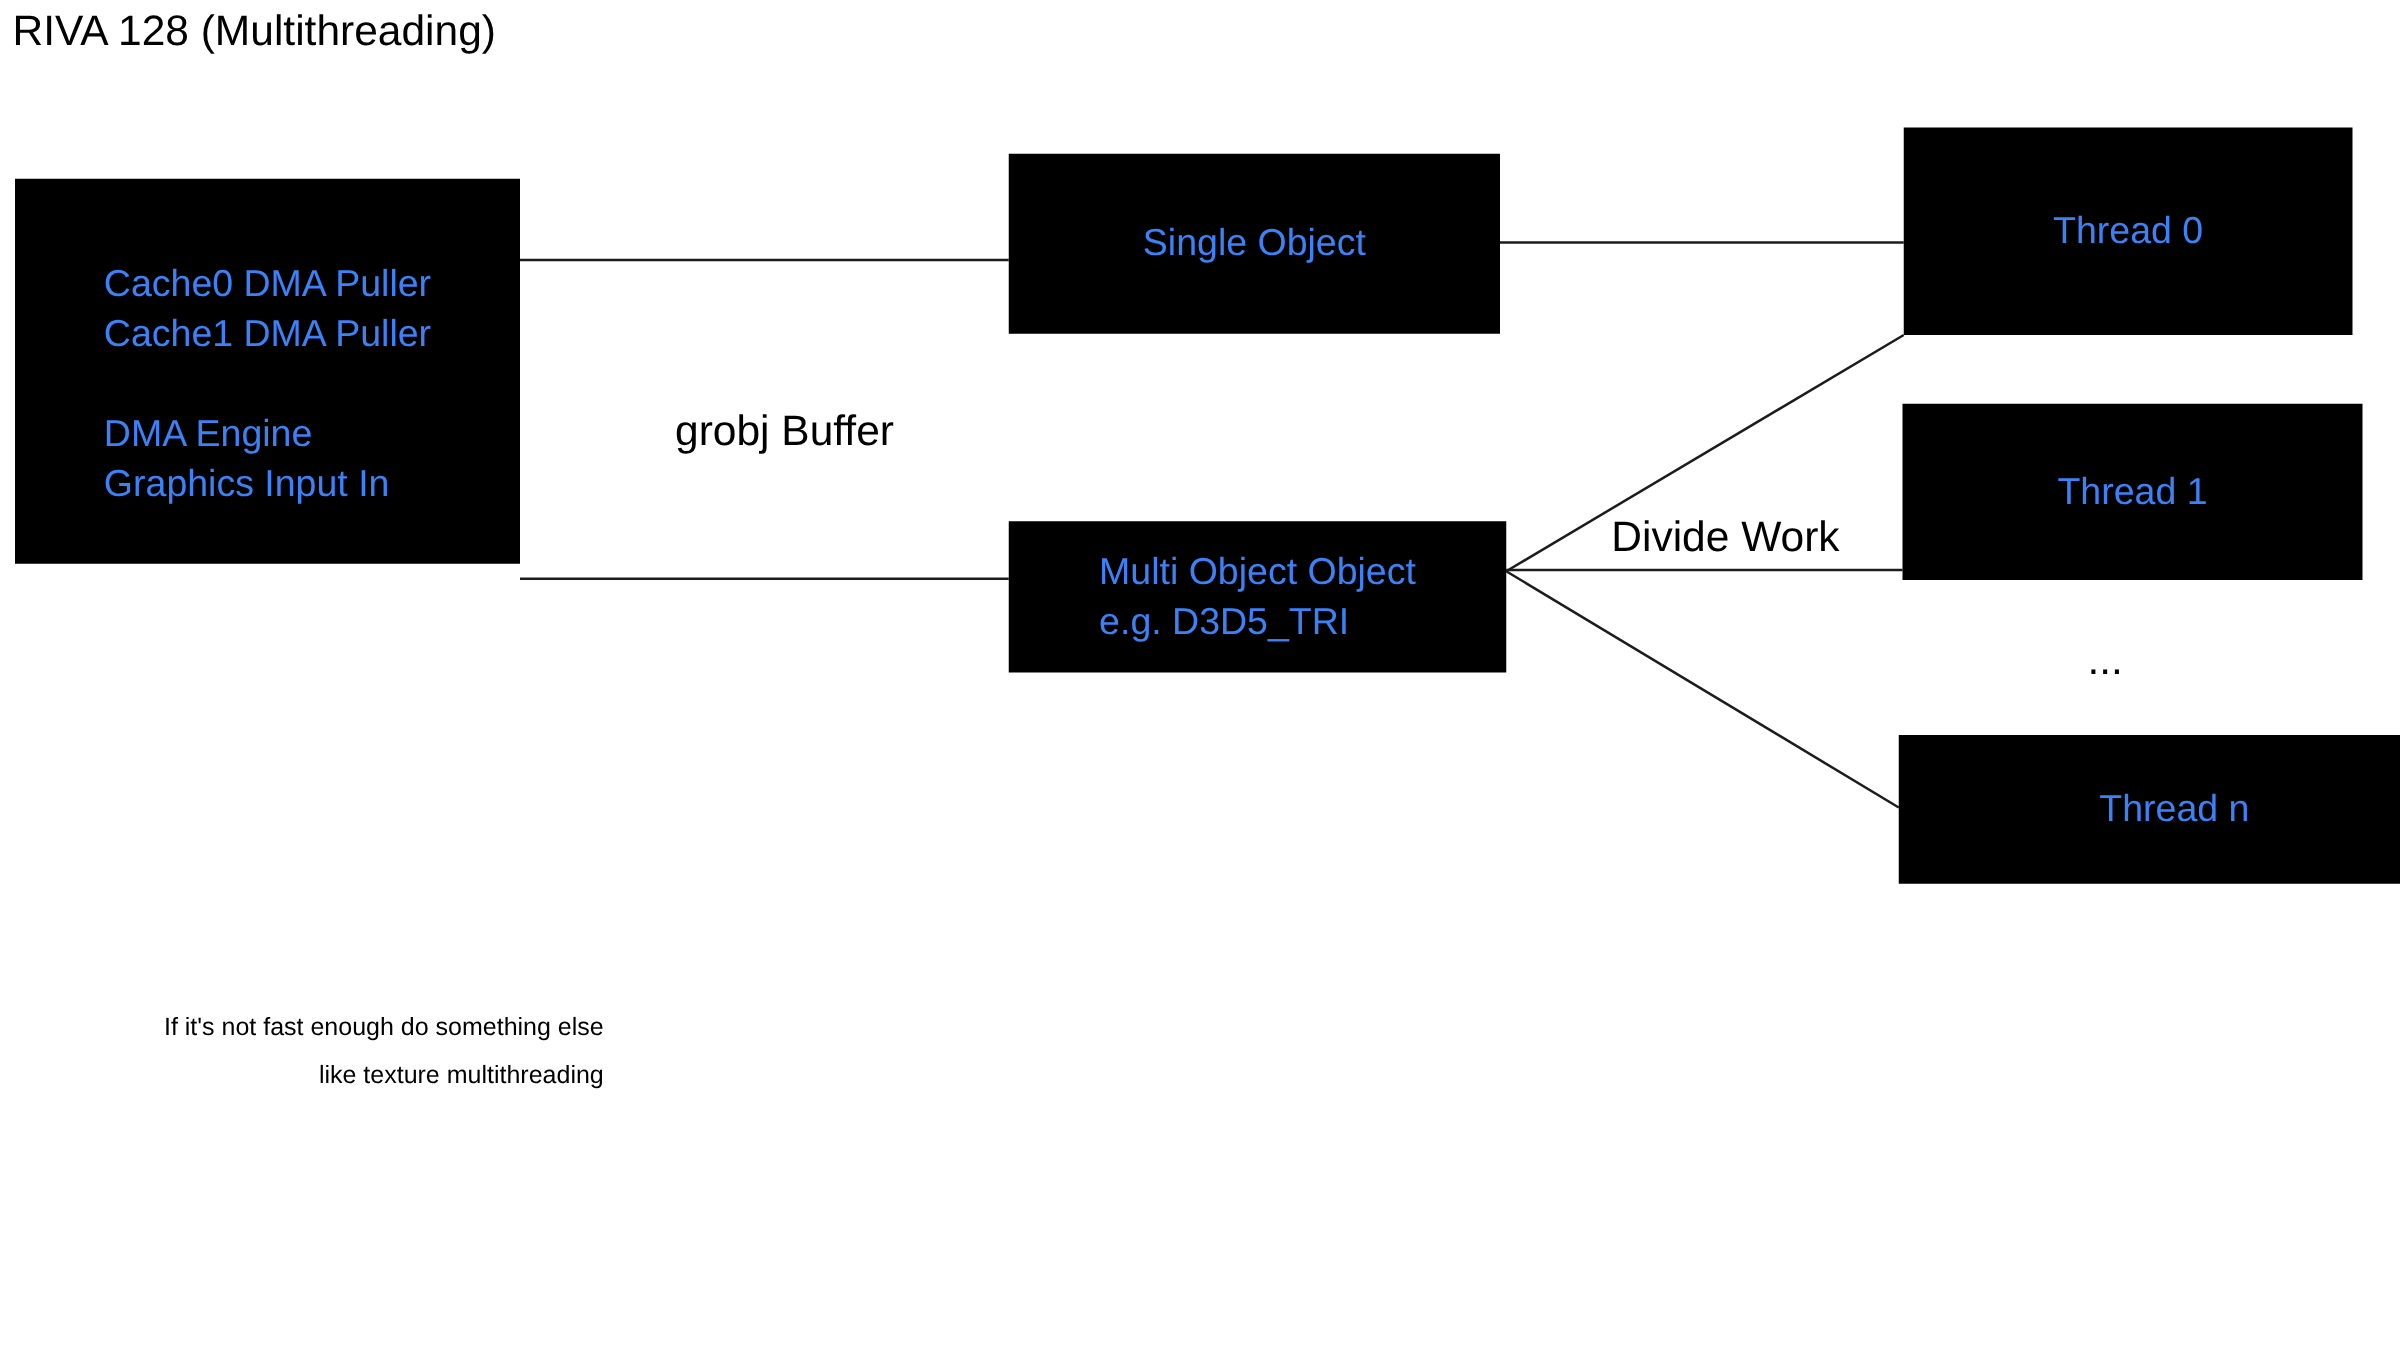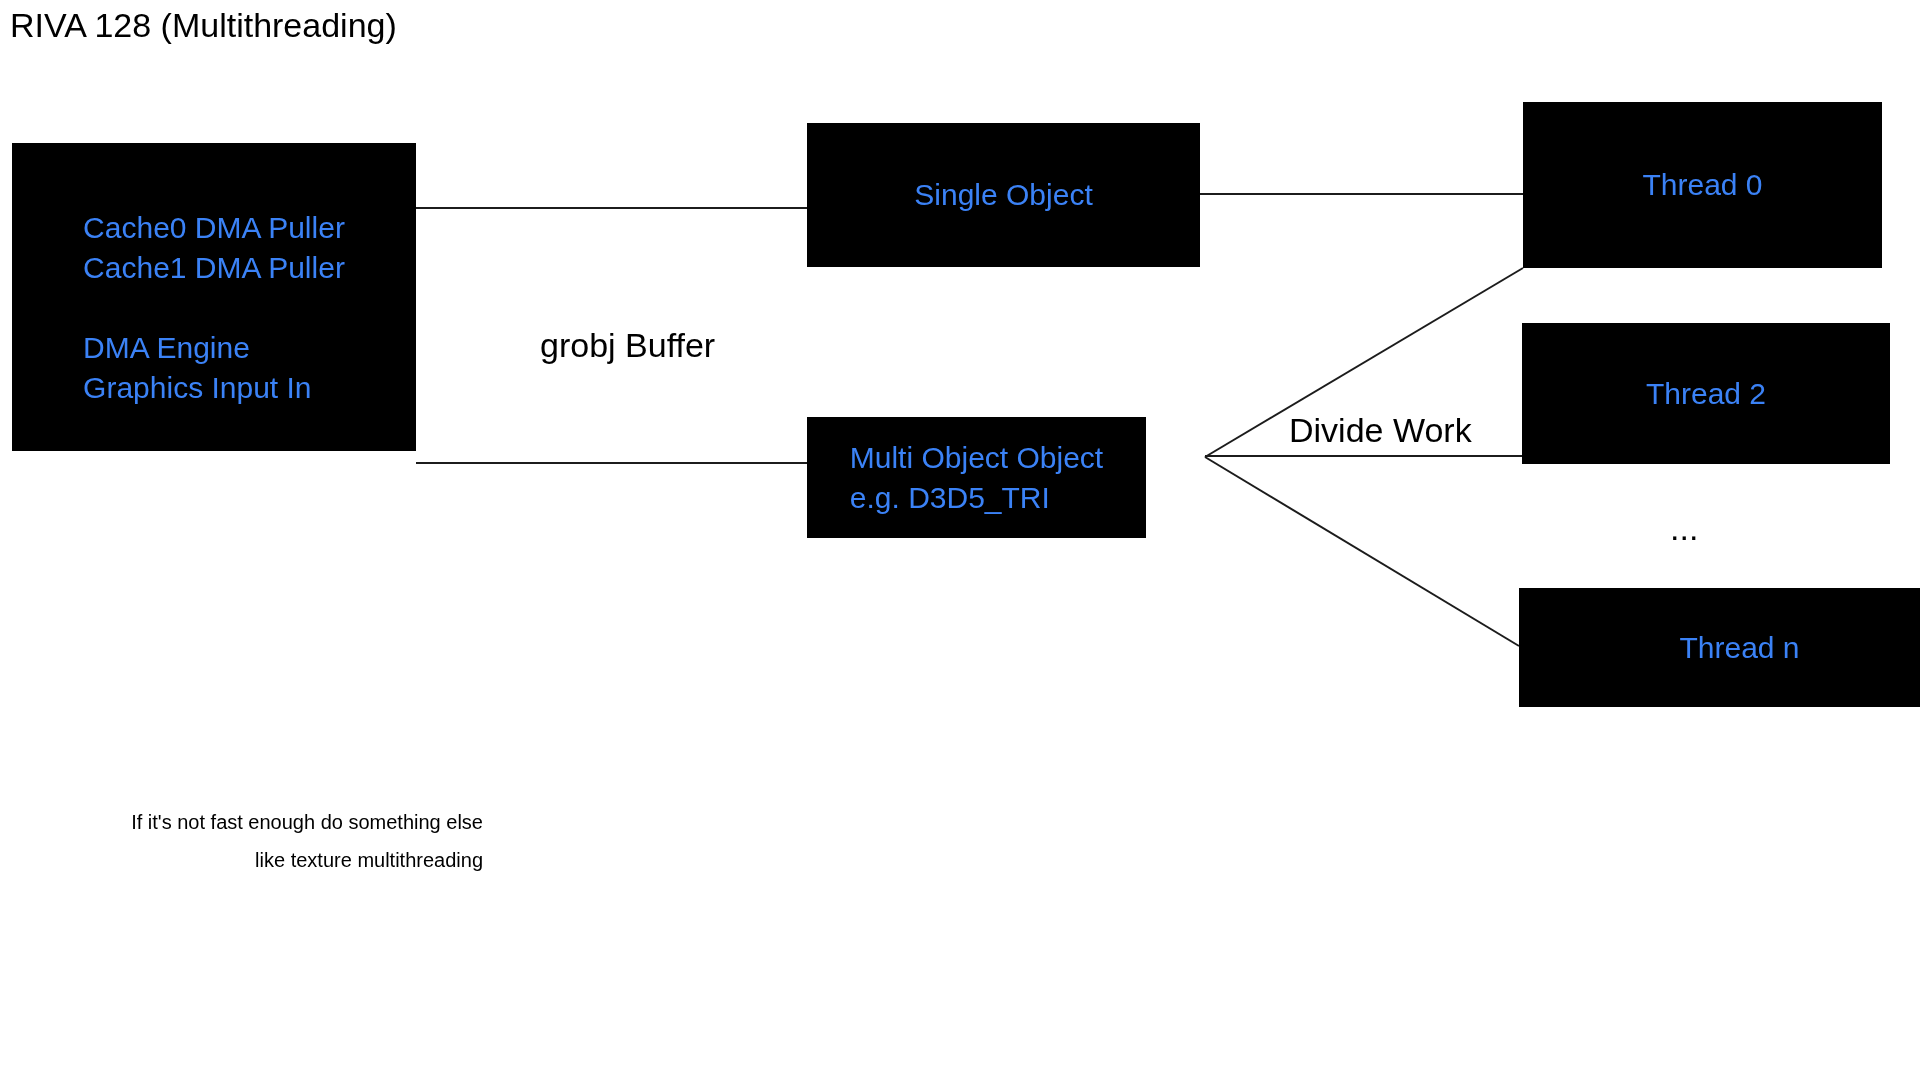"Thread 2" div.box { text: 2 -> 1 }
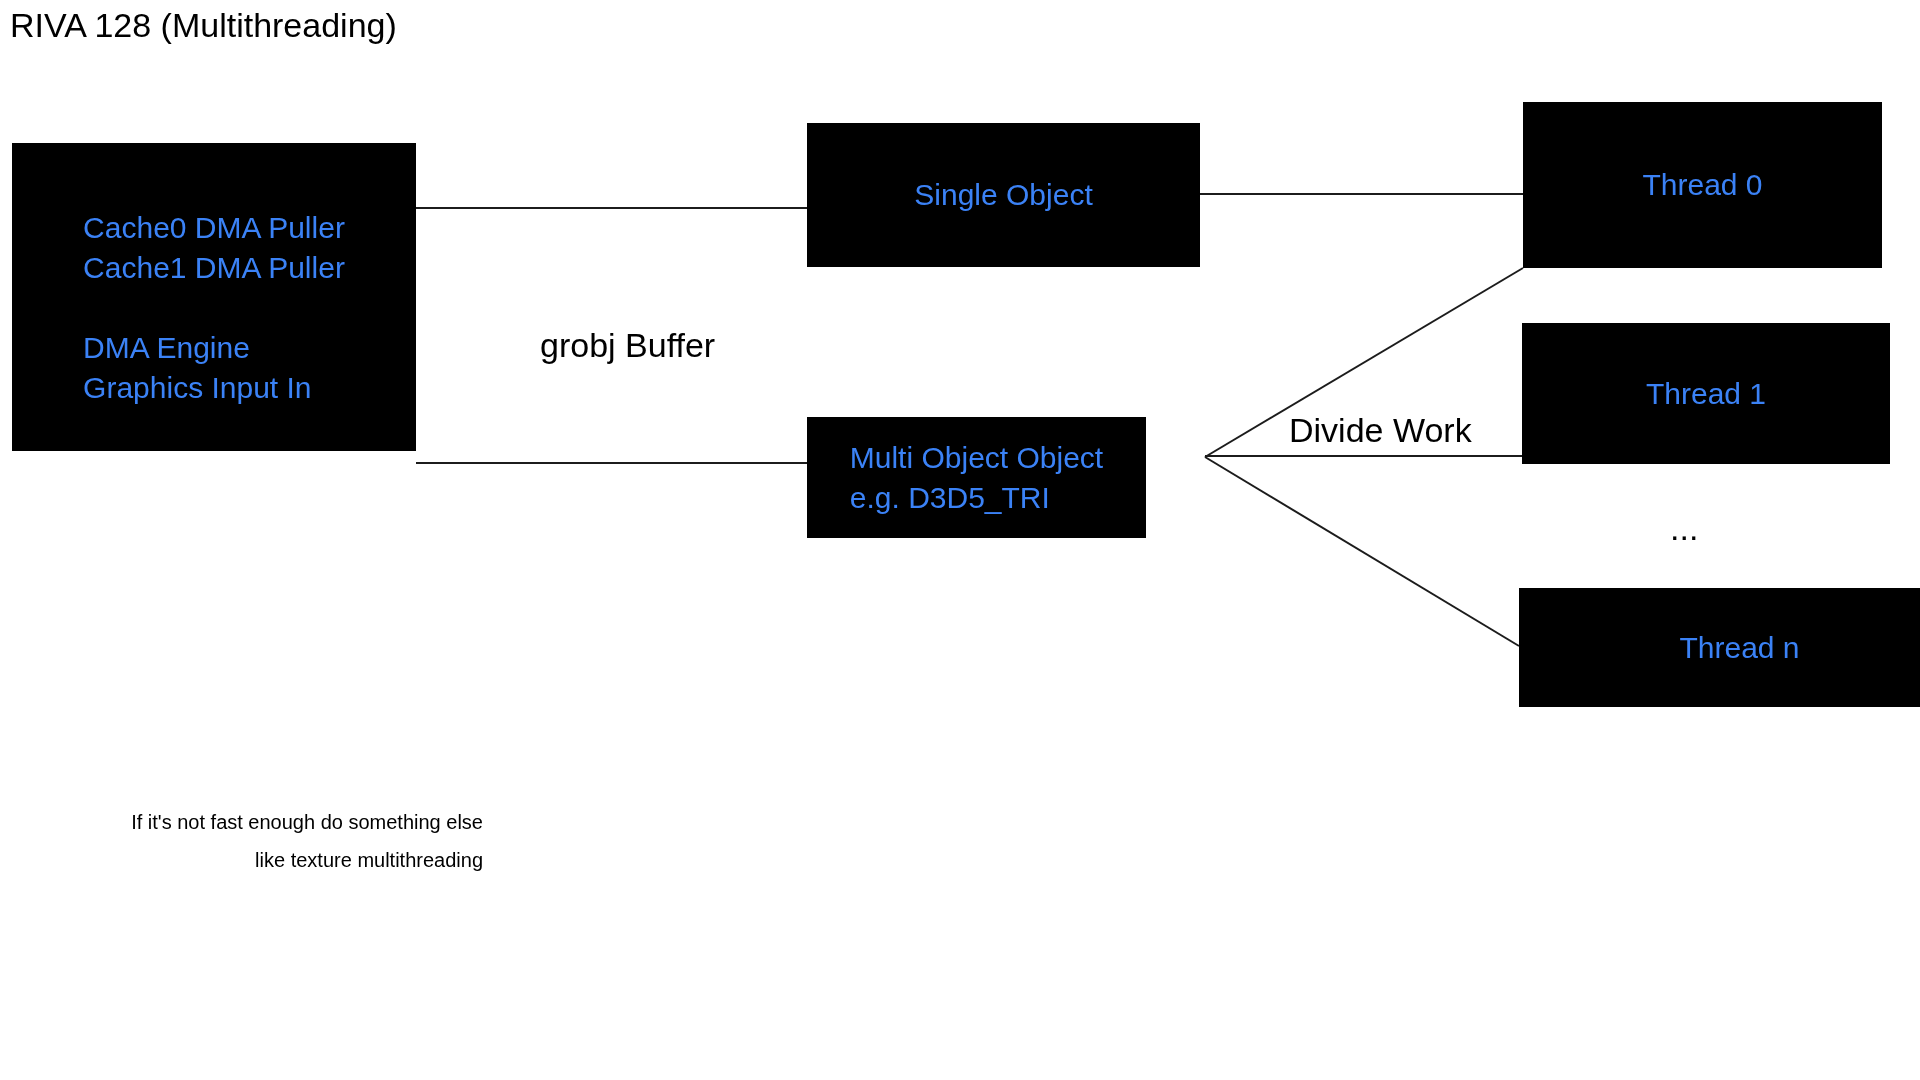"Multi Object Object" .box-multi { width: 339px -> 398px }
